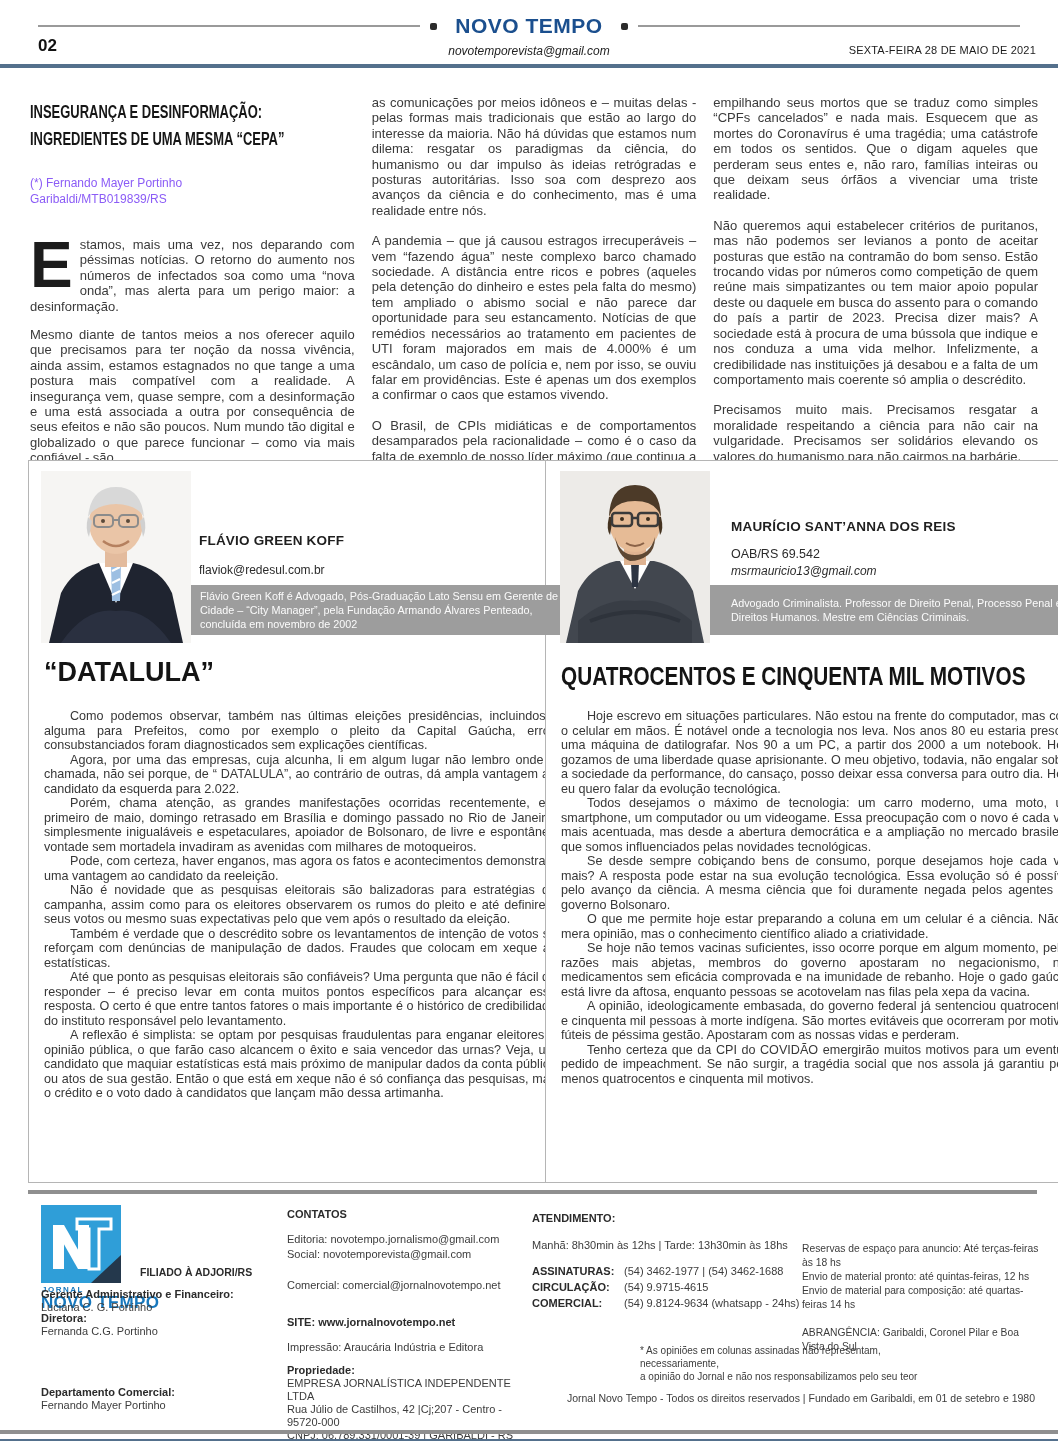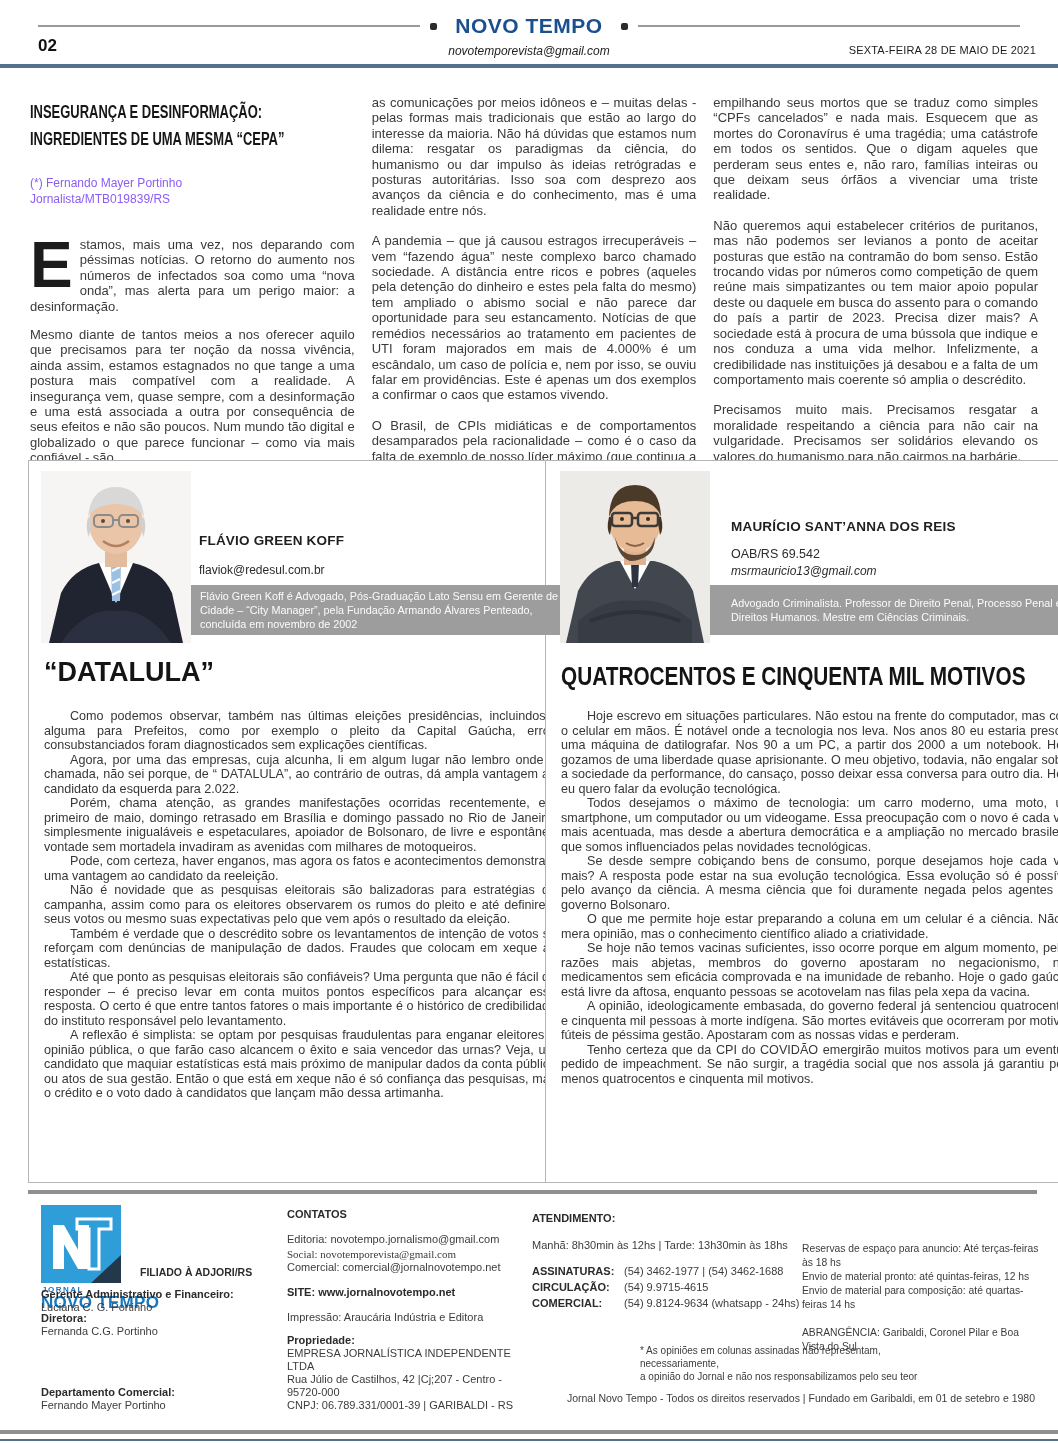"Jornalista/MTB019839/RS" div { text: Jornalista/MTB019839/RS -> Garibaldi/MTB019839/RS }
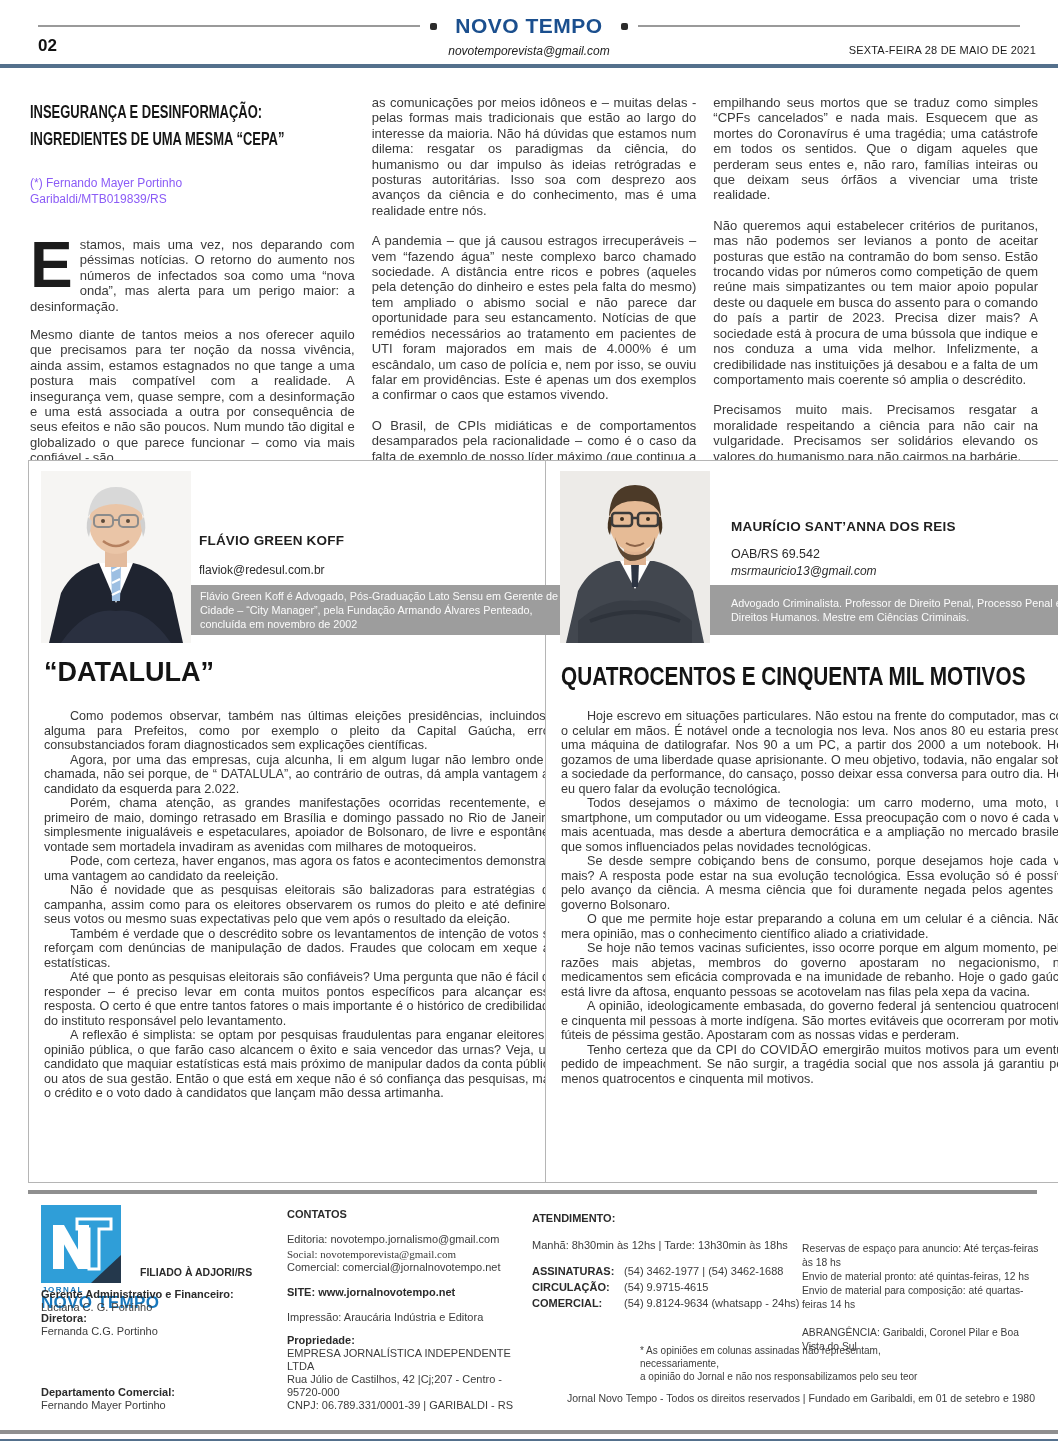"Social: novotemporevista@gmail.com" div { font-family: Liberation Serif, serif -> none; margin-bottom: 0 -> 18px }
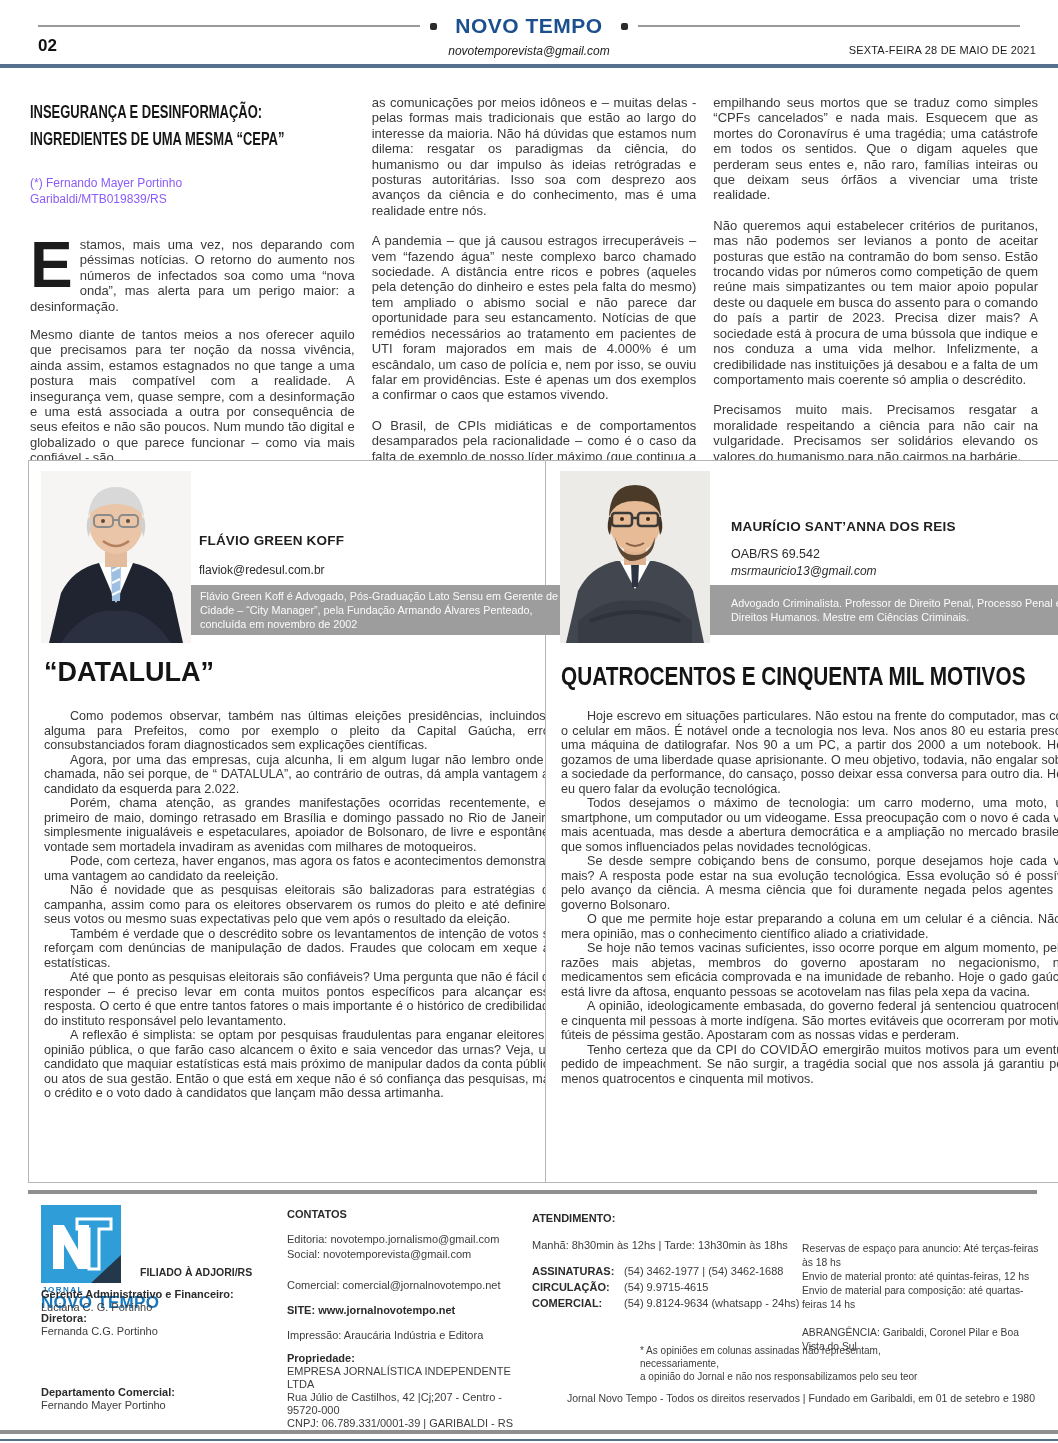"Comercial: comercial@jornalnovotempo.net" div { margin-bottom: 2px -> 14px }
